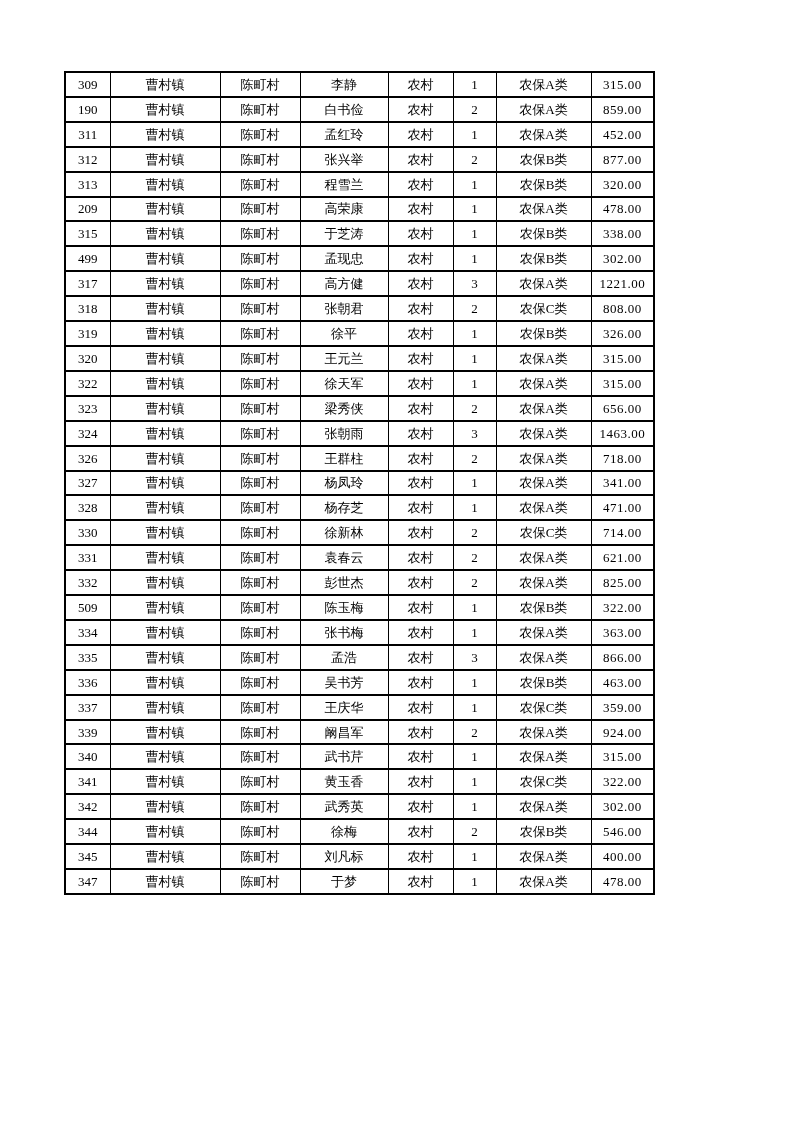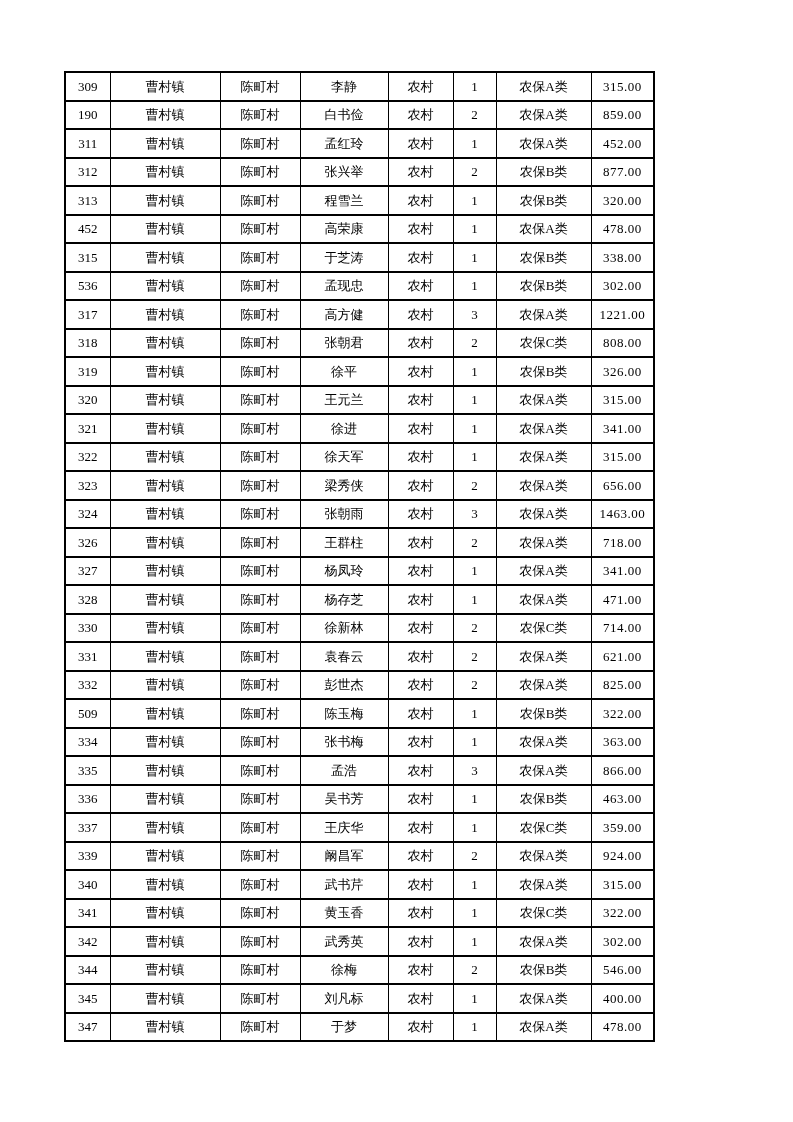"309" table.grid { height: 971px -> 824px }
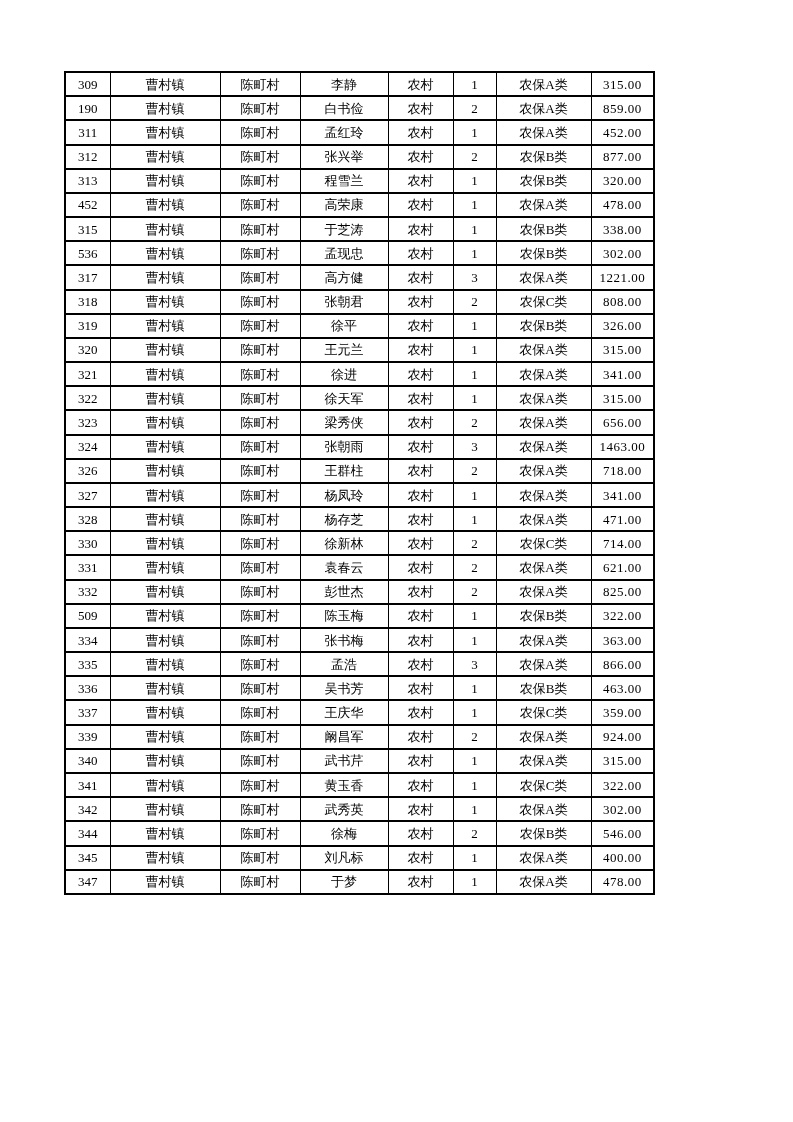"452" td.col-serial-number { text: 452 -> 209 }
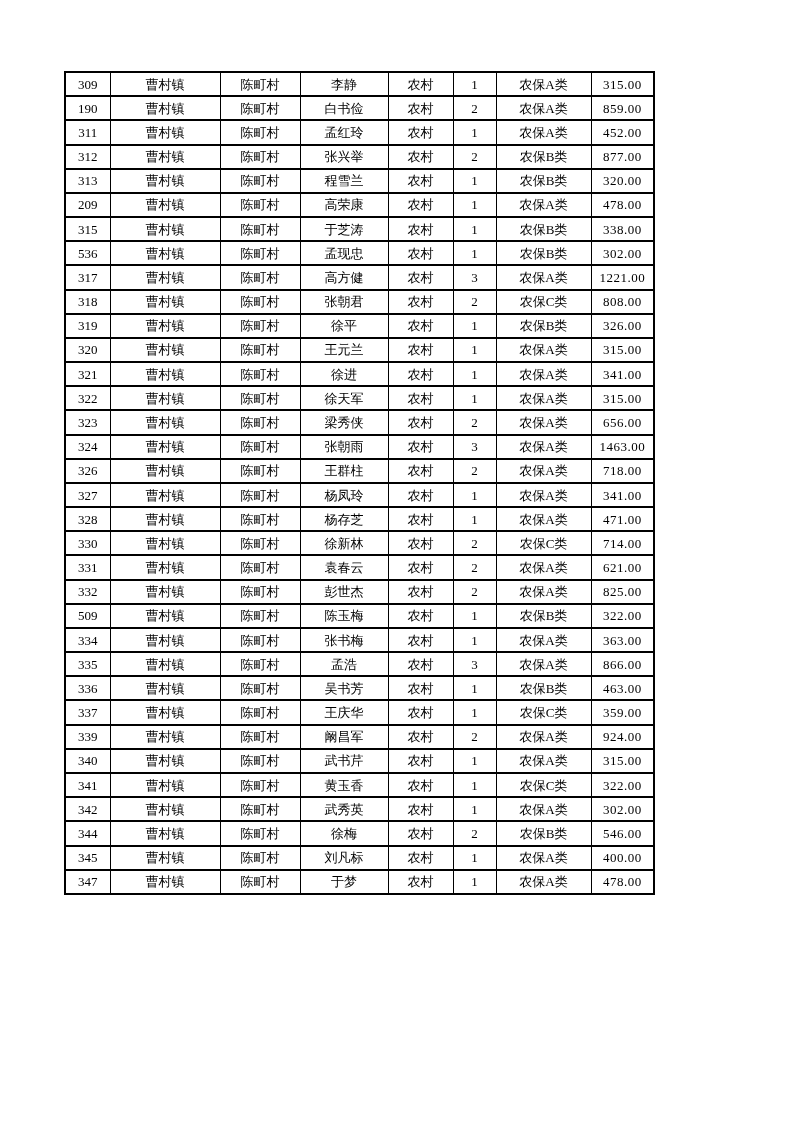"536" td.col-serial-number { text: 536 -> 499 }
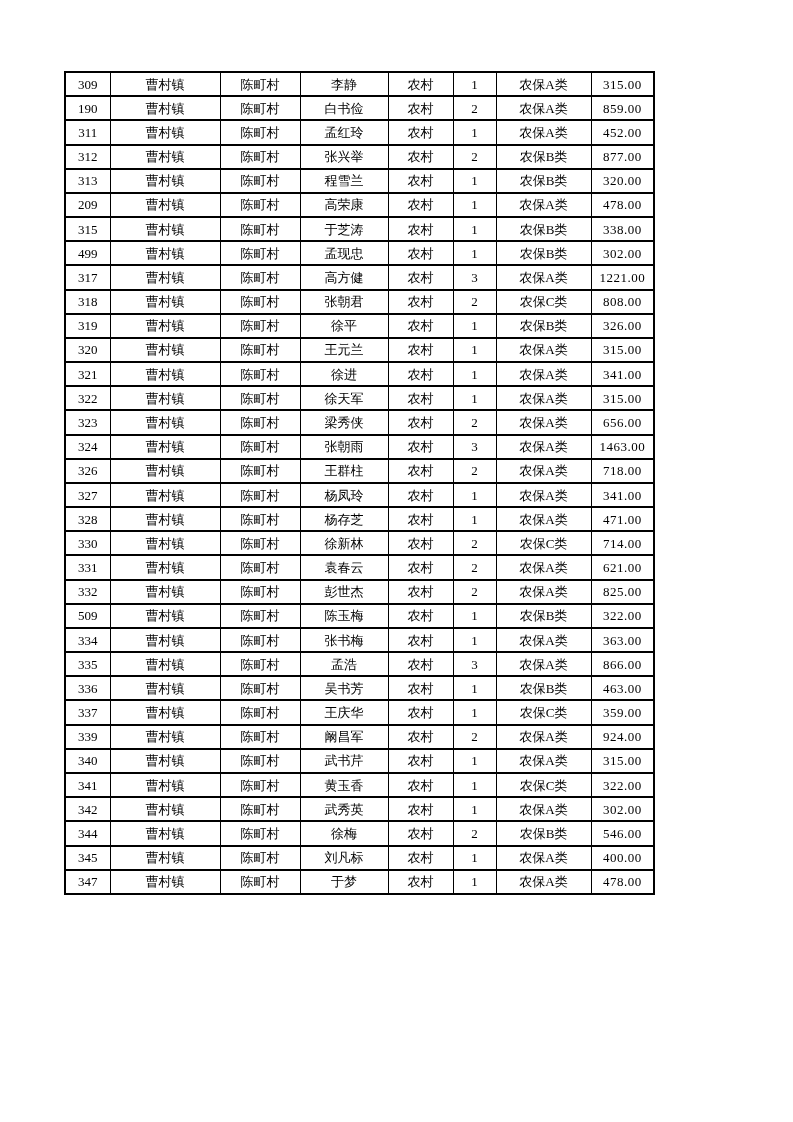"321" tr { html: <tr> <td>321</td> <td>曹村镇</td> <td>陈町村</td> <td>徐进</td> <td>农村</td> <td>1</td> <td>农保A类</td> <td>341.00</td> </tr> -> none }
